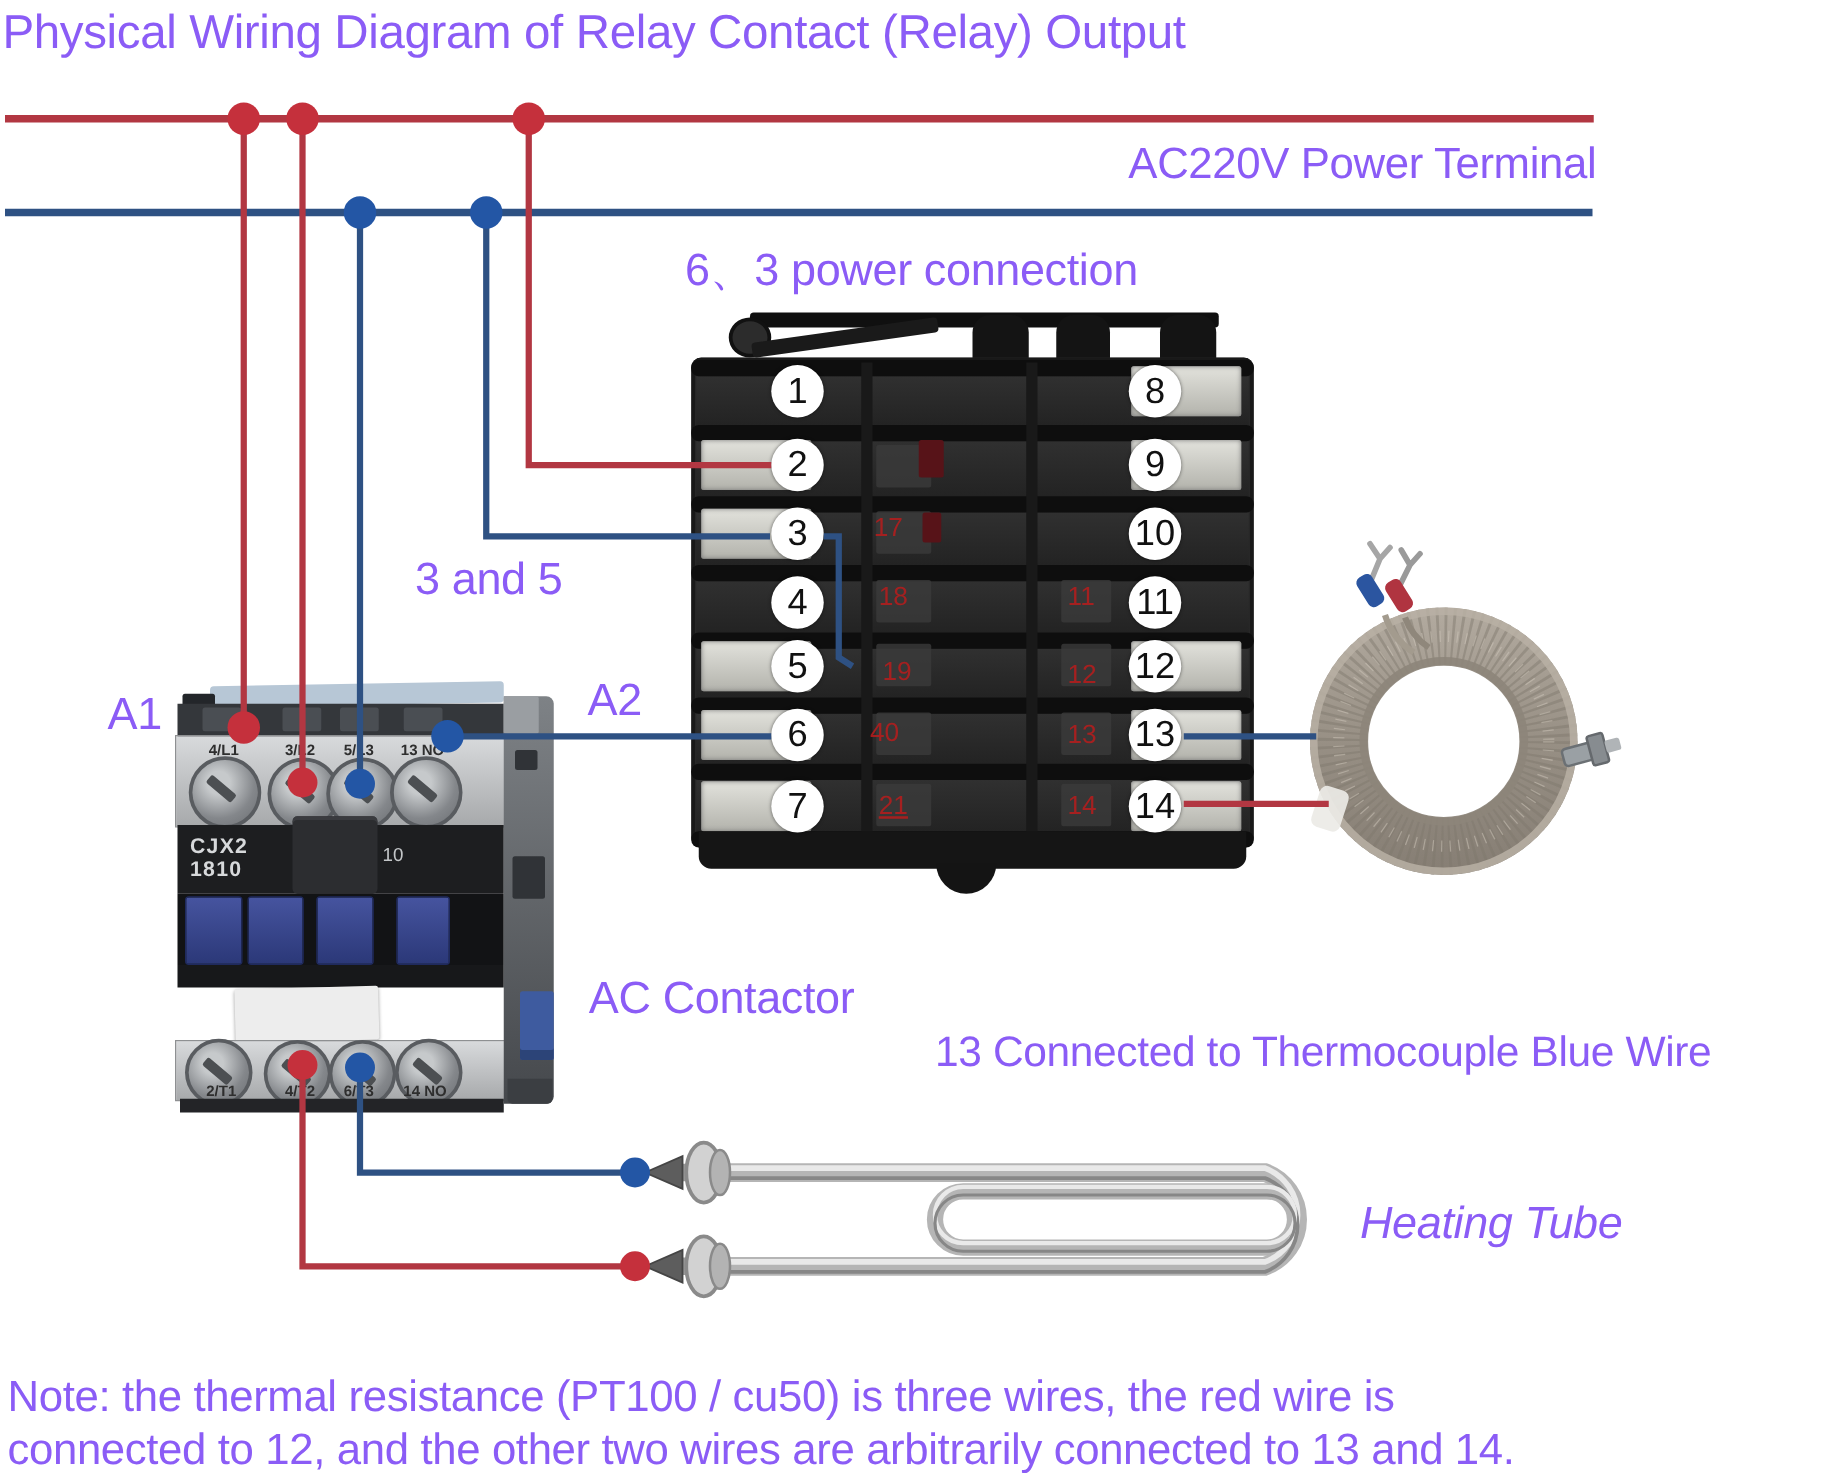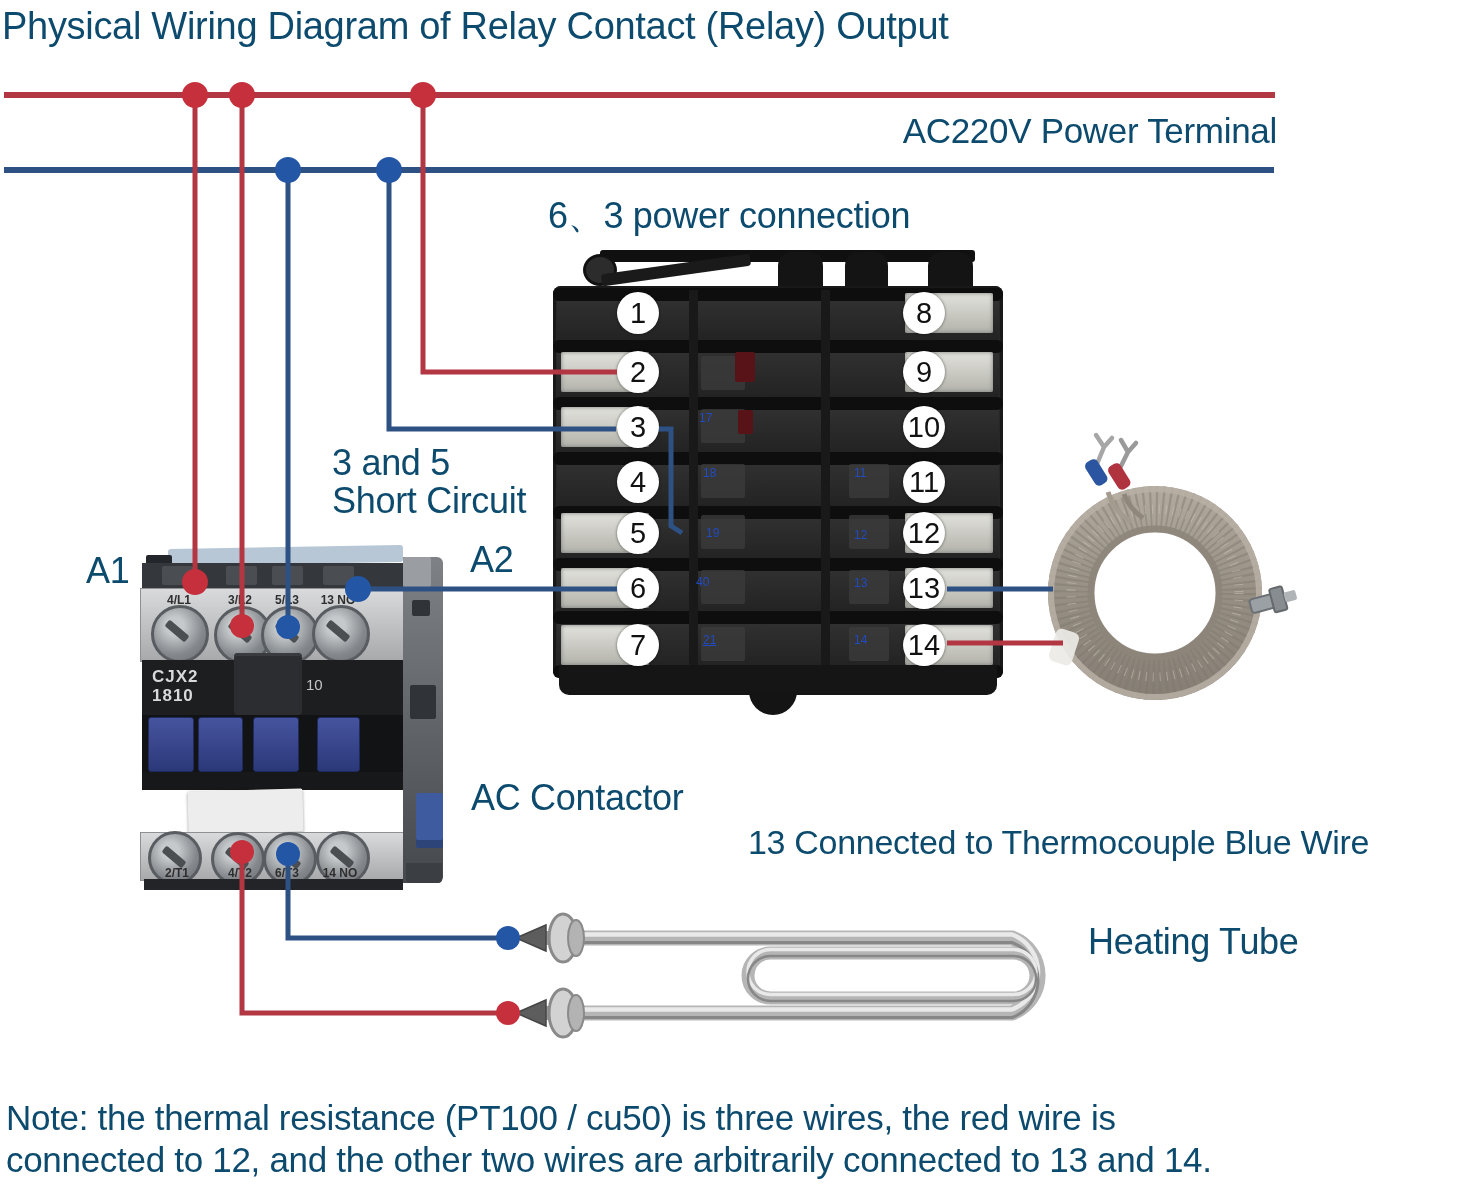"Physical Wiring Diagram of Relay" .lbl { color: #0c4a6e -> #8b5cf6 }
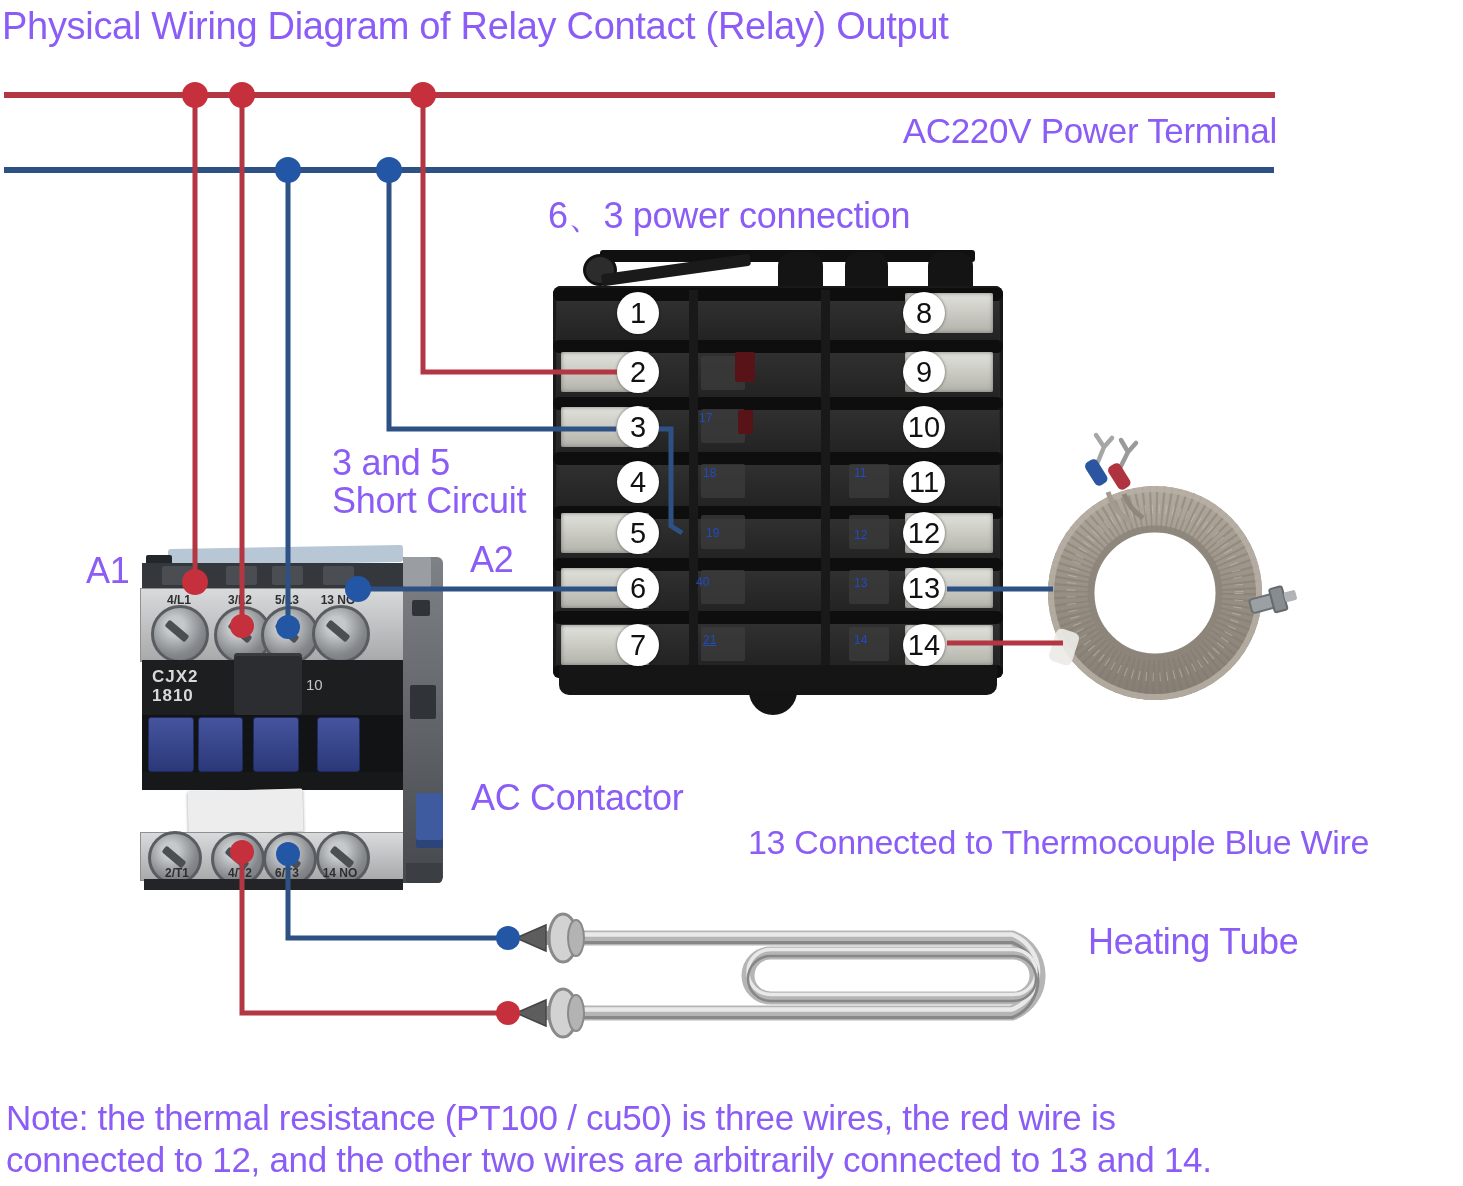"17" .mold { color: #1d4ed8 -> #b91c1c; font-size: 12px -> 21px }
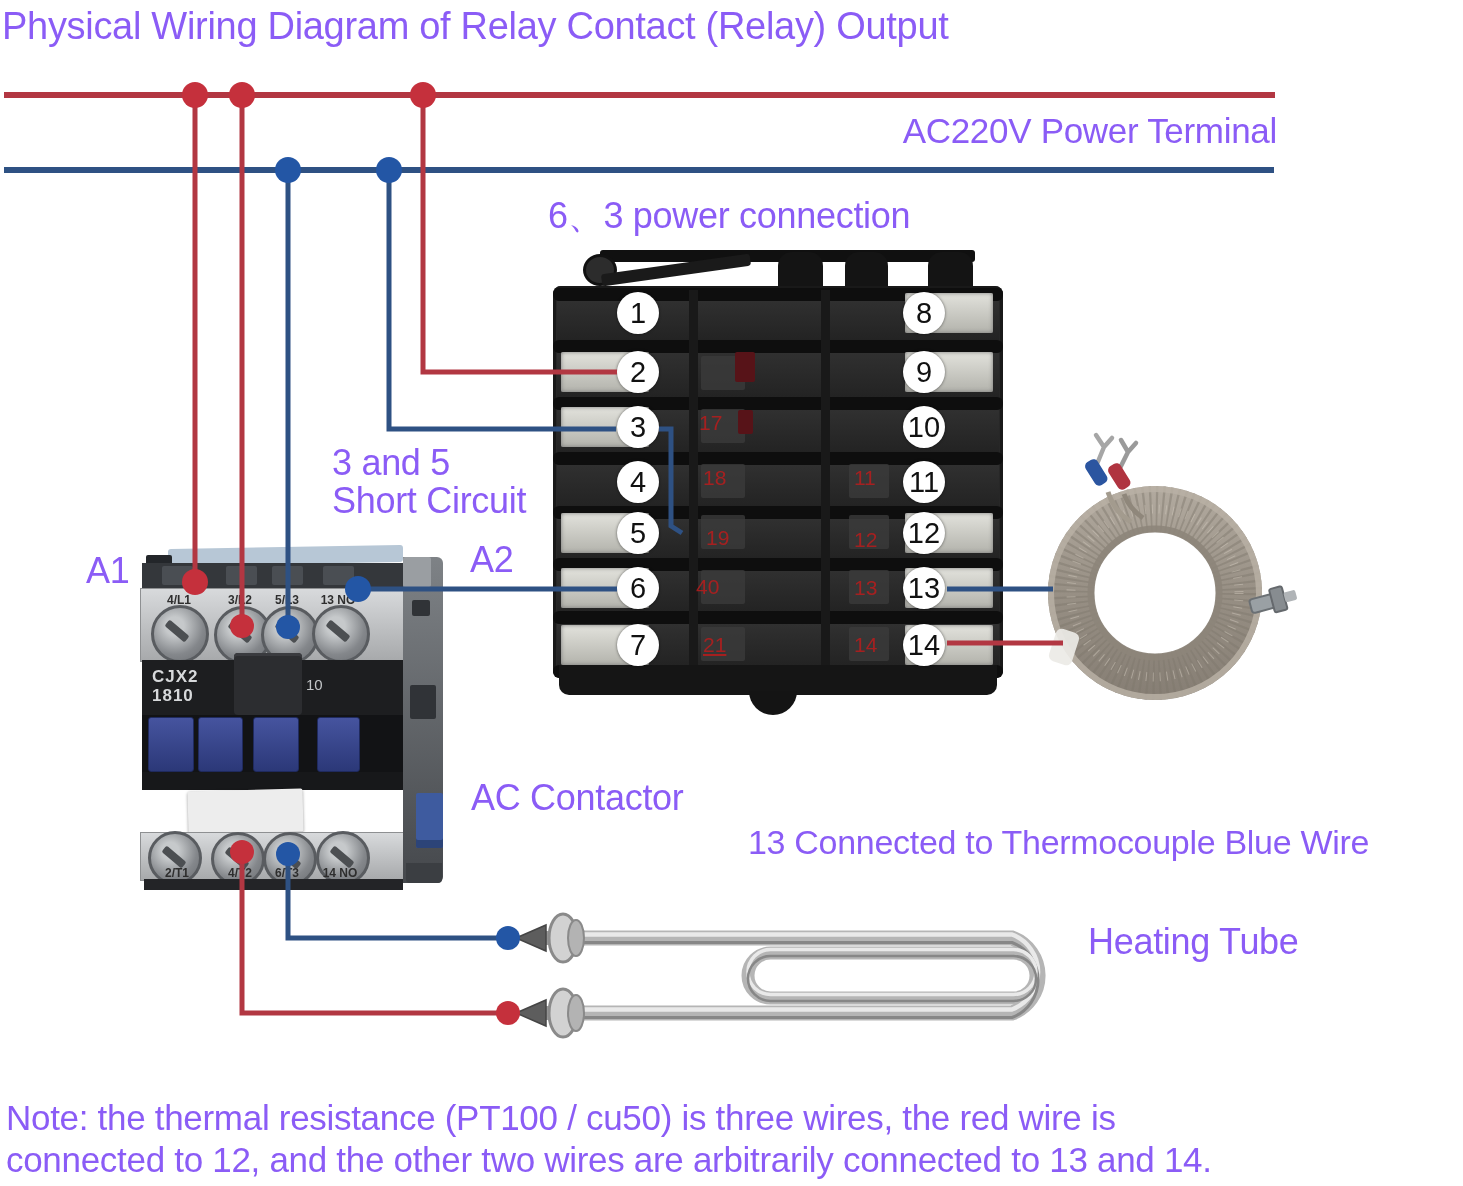"Short Circuit" div.lbl { html: <div>Short Circuit</div> -> none }
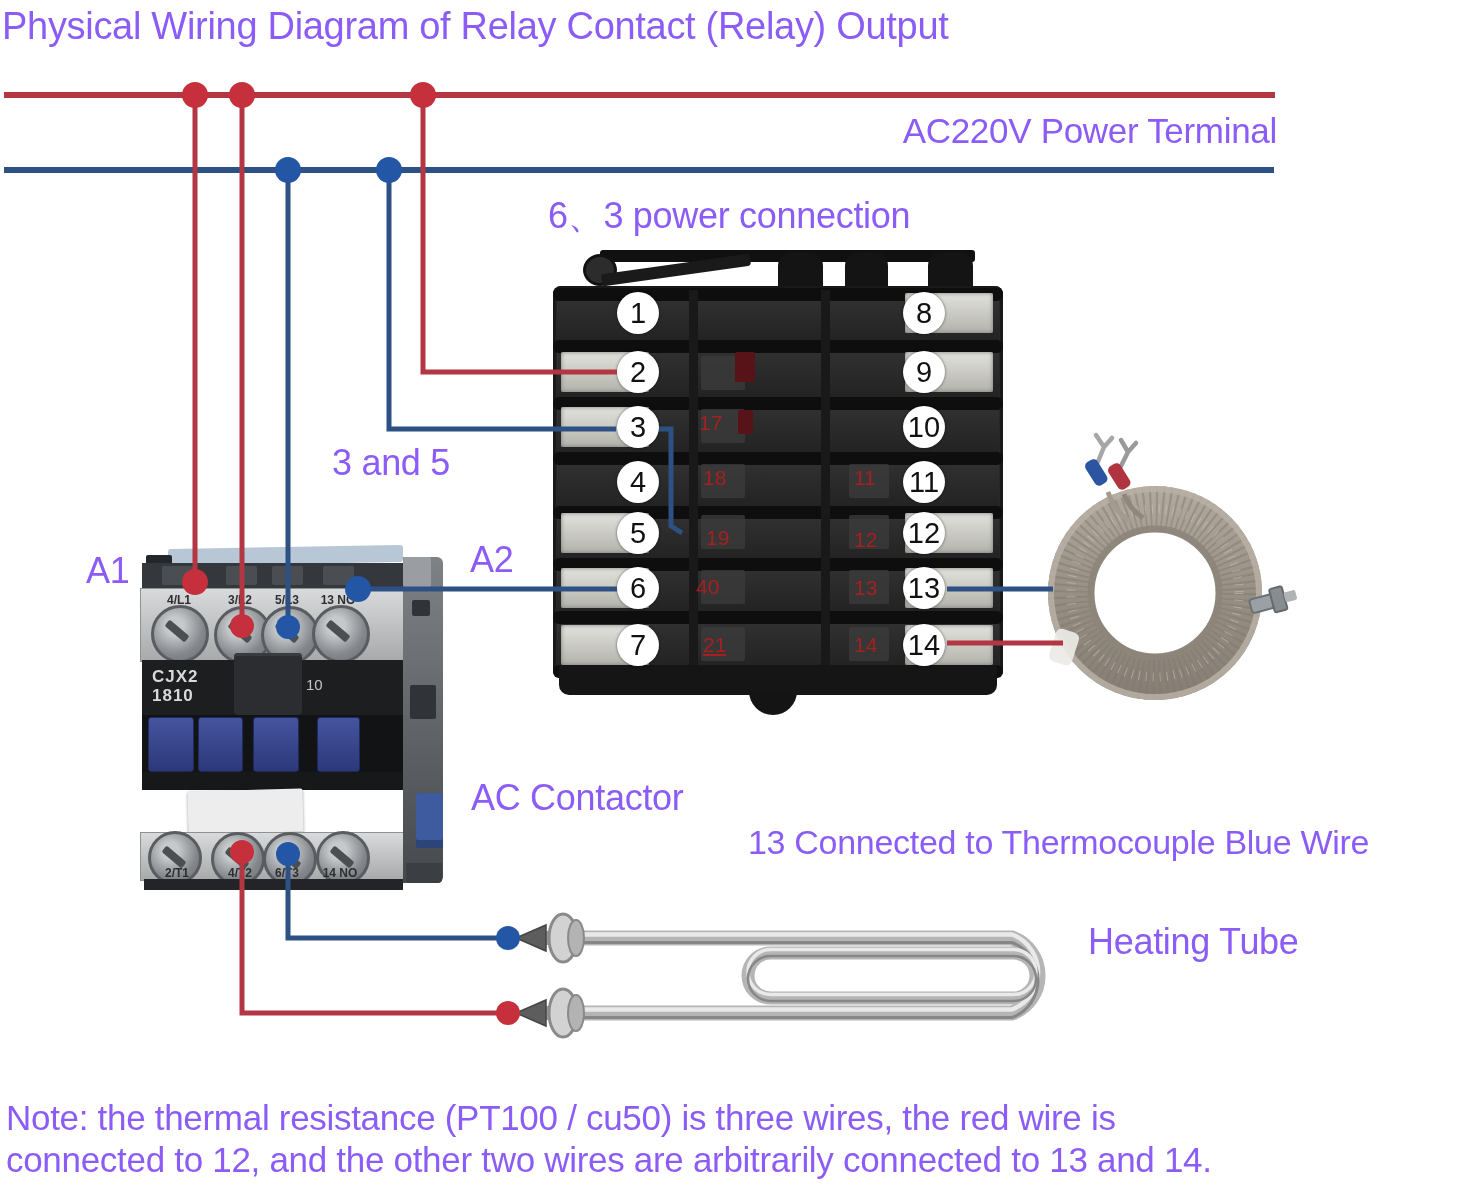"Heating Tube" div.lbl { font-style: none -> italic; top: 923px -> 959px }
